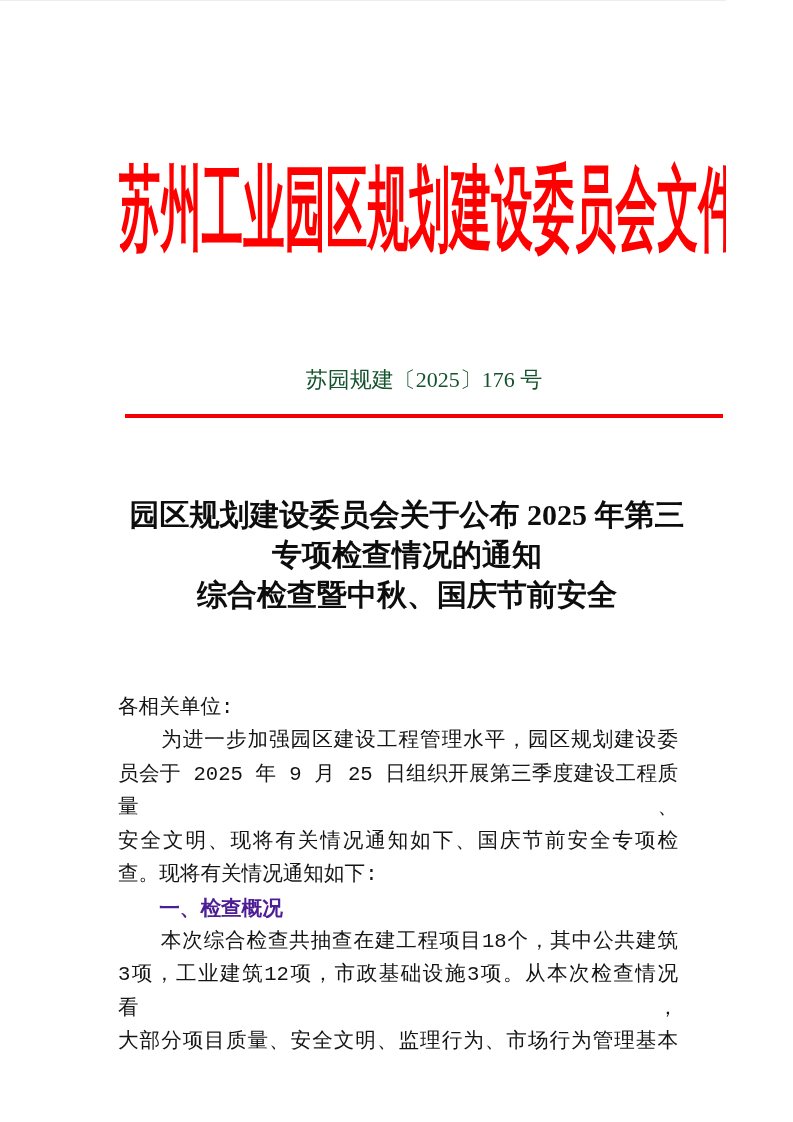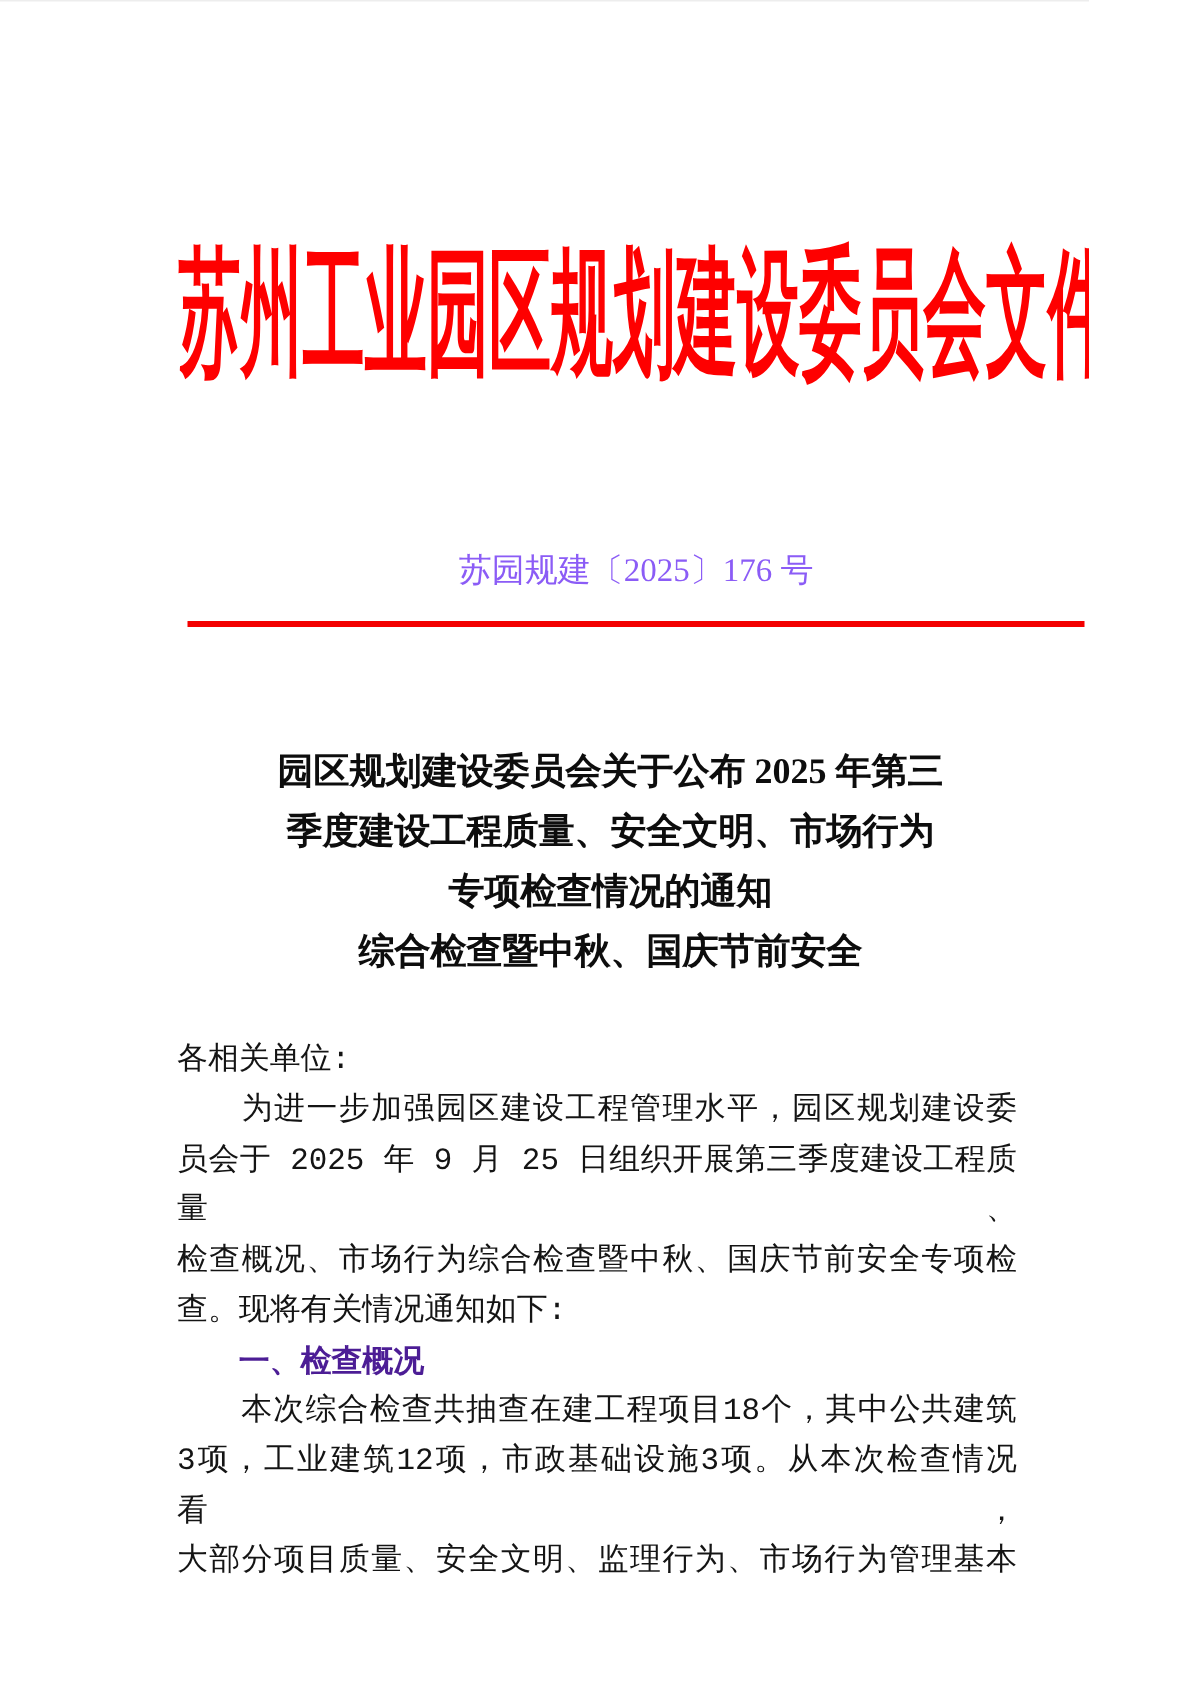"苏园规建〔2025〕176 号" .doc-number { color: #8b5cf6 -> #14532d }
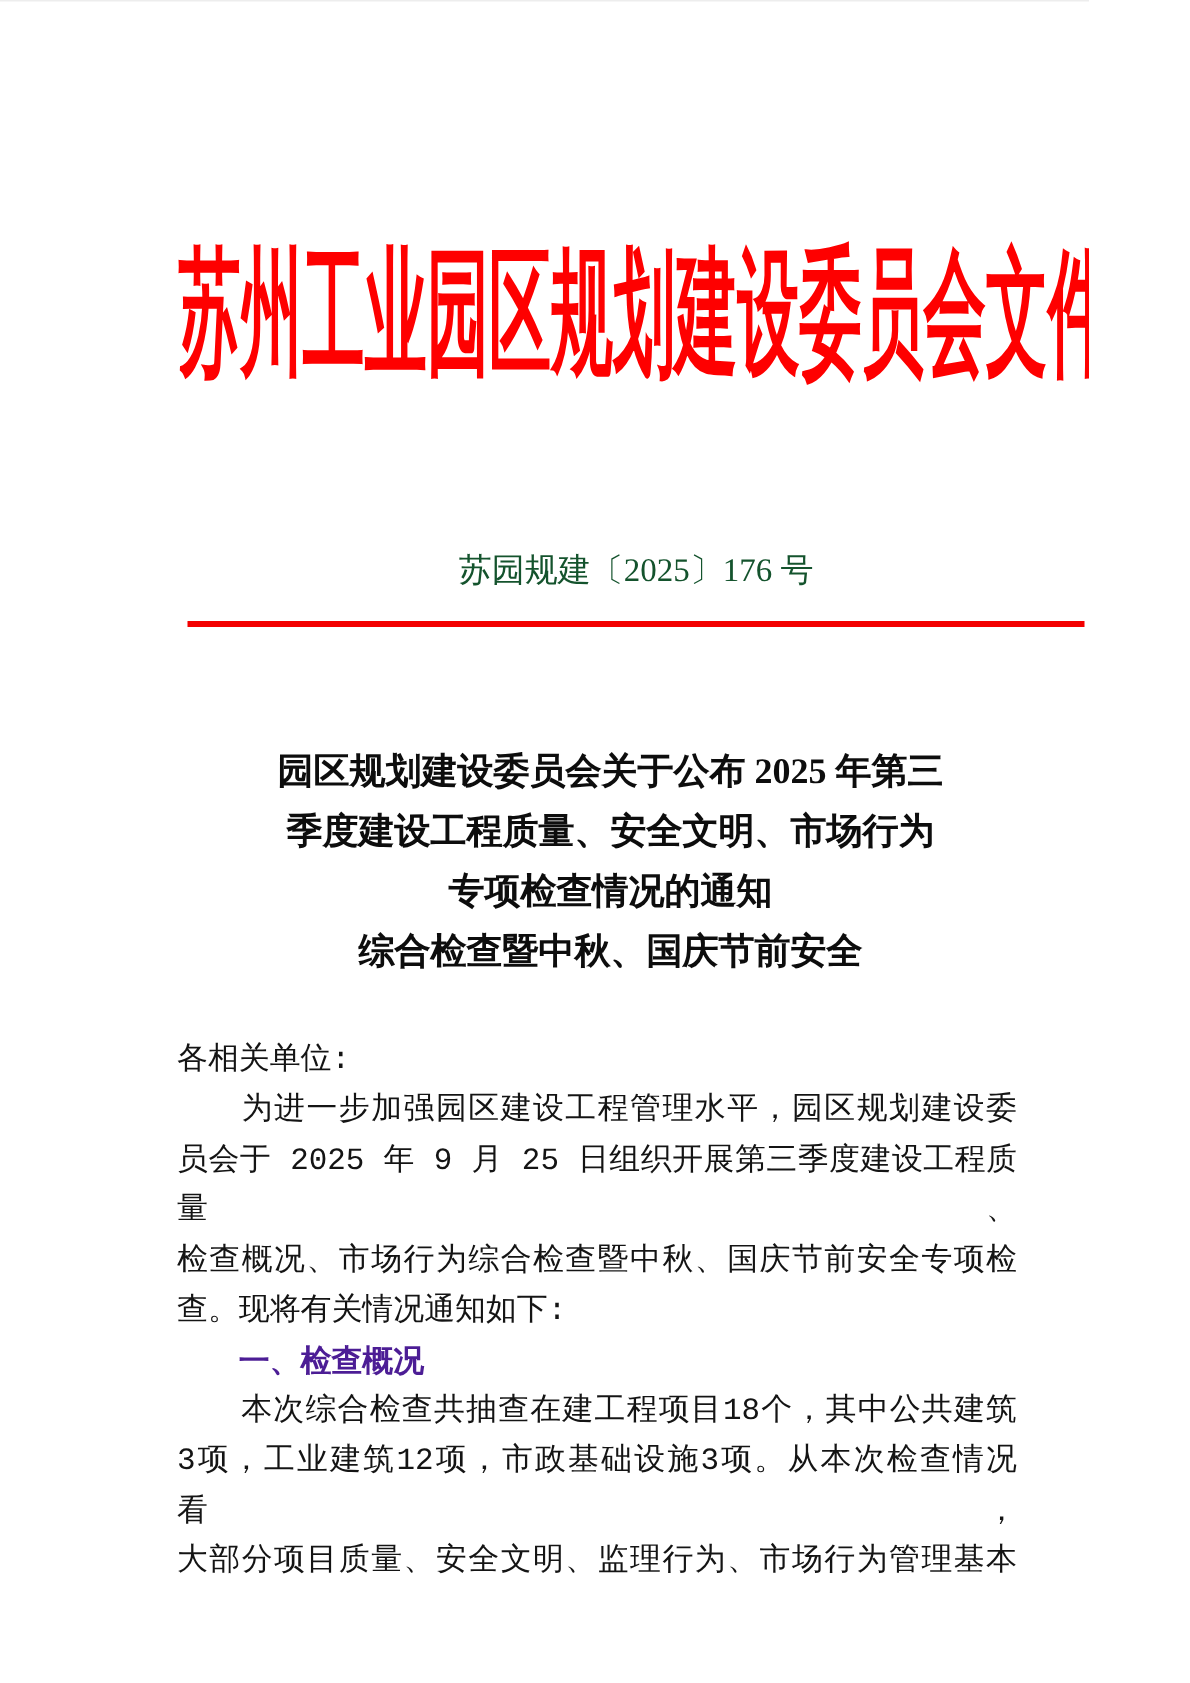"园区规划建设委员会关于公布 2025 年第三" .doc-title { font-size: 24px -> 30px }
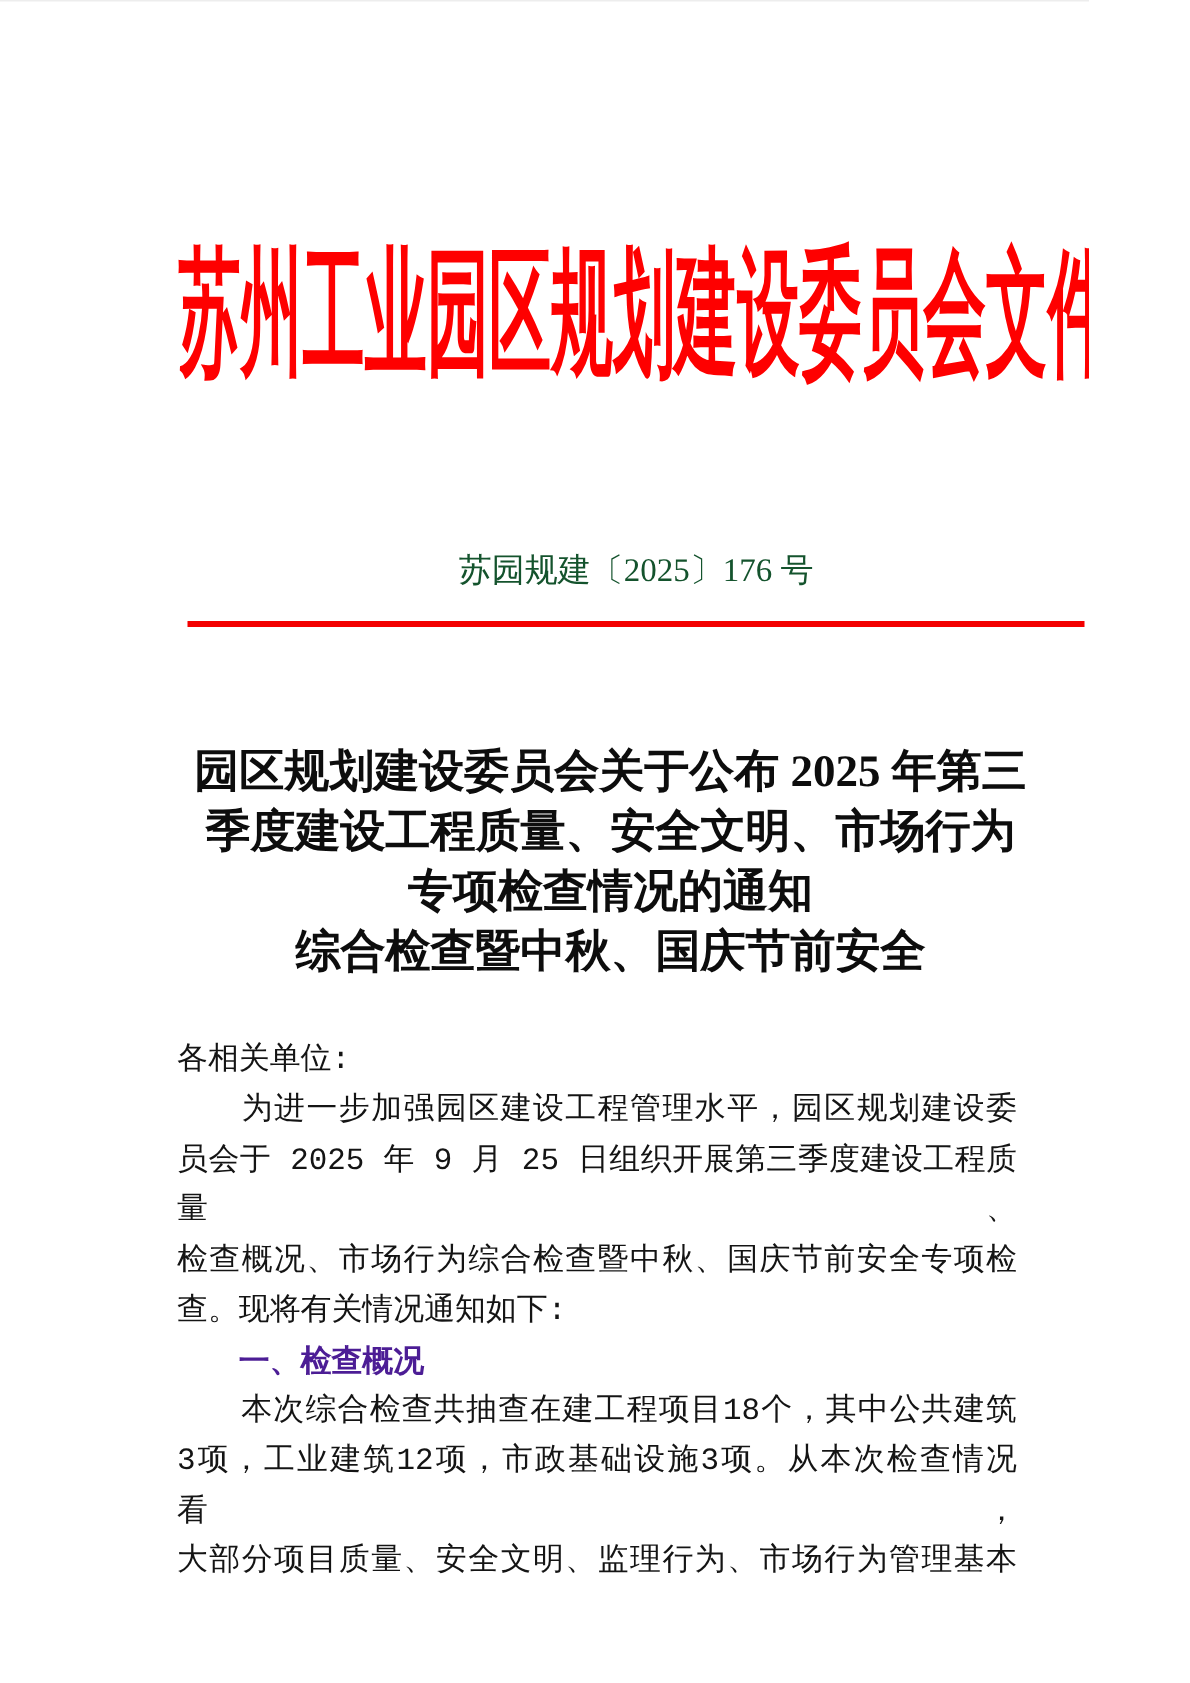"季度建设工程质量、安全文明、市场行为" div.title-line { html: <div>季度建设工程质量、安全文明、市场行为</div> -> none }
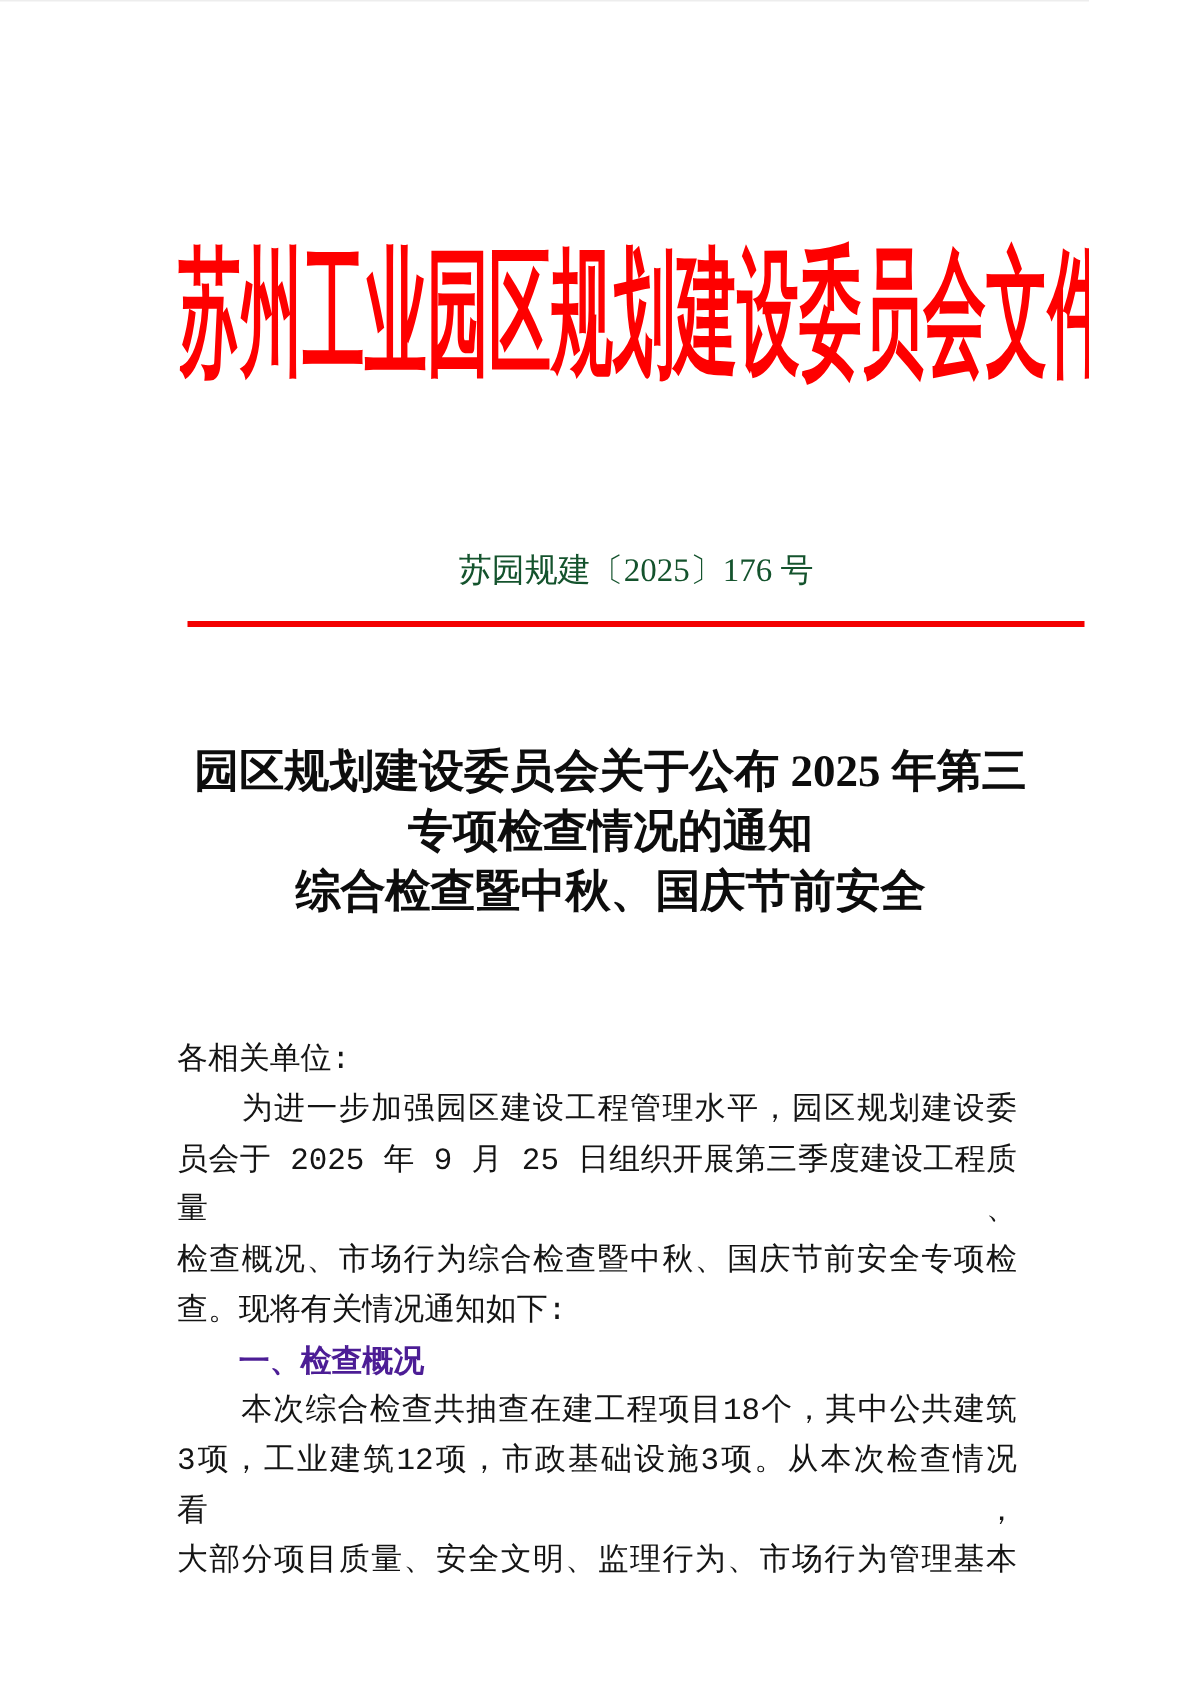"检查概况、市场行为综合检查暨中秋、国庆节前安全专项检" div.body-line { text: 检查概况、市场行为综合检查暨中秋 -> 安全文明、现将有关情况通知如下 }
